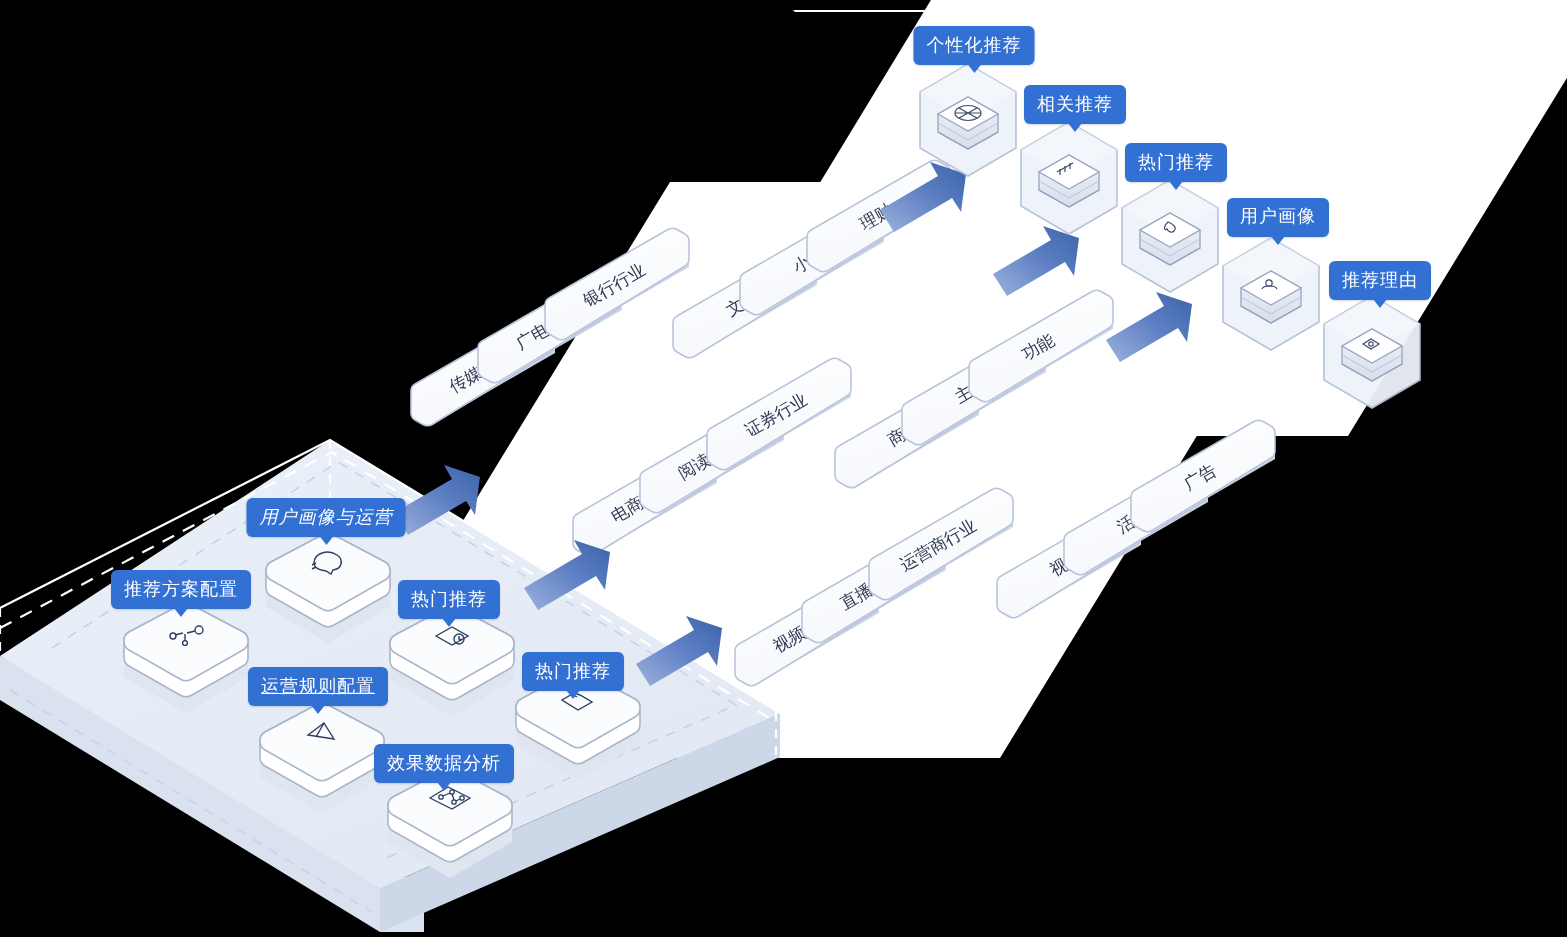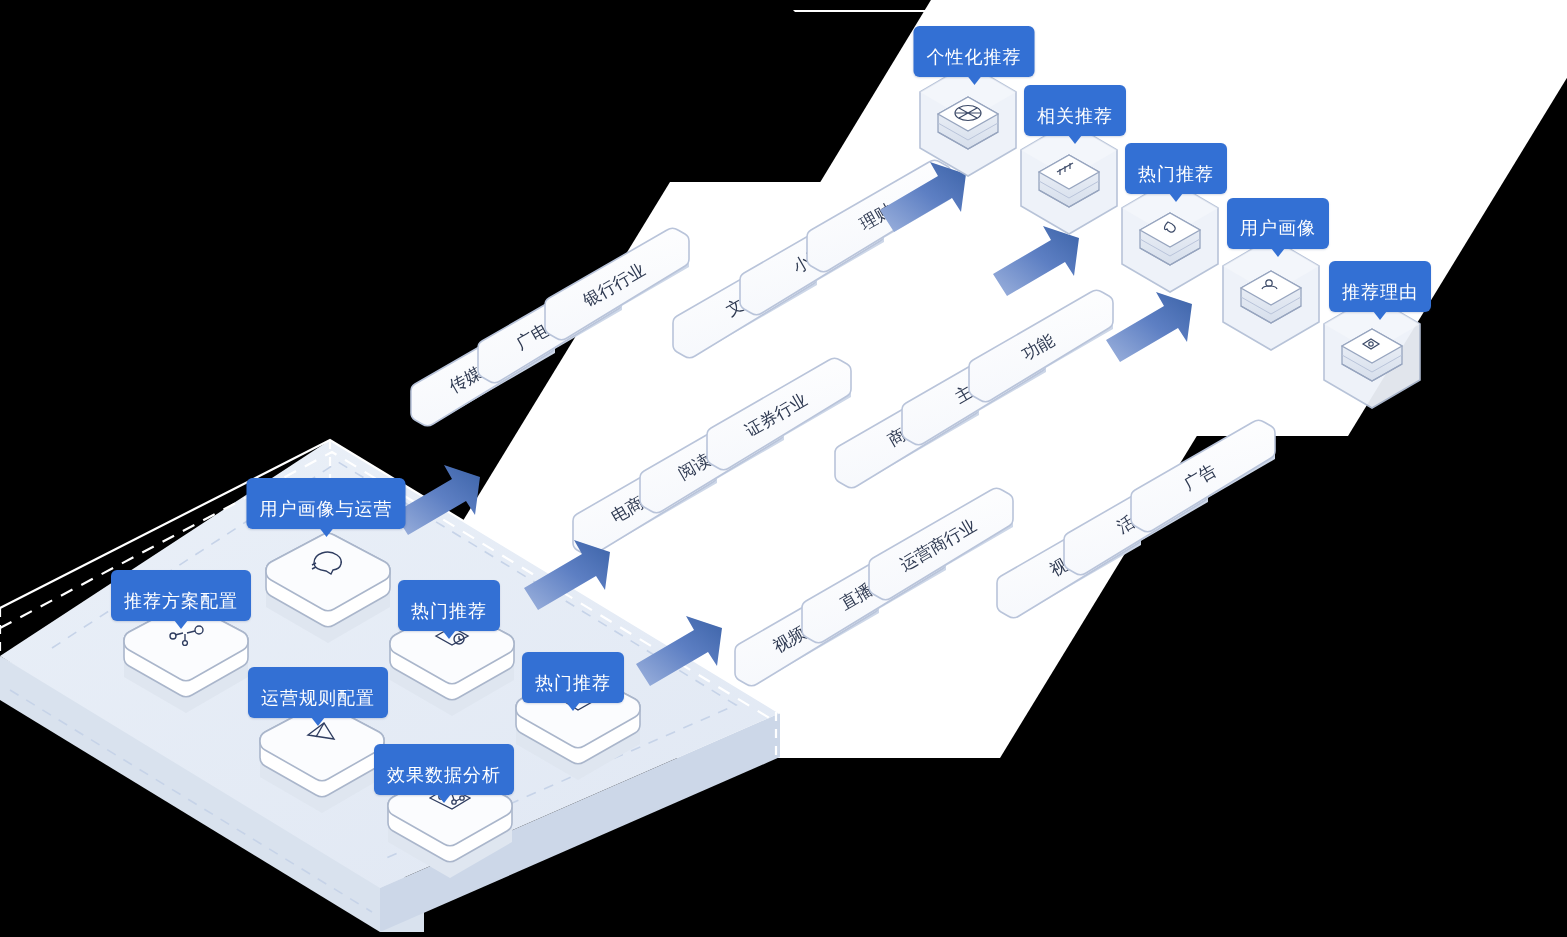"个性化推荐" .badge { padding: 22px 13px 11px 13px -> 10px 13px 11px 13px }
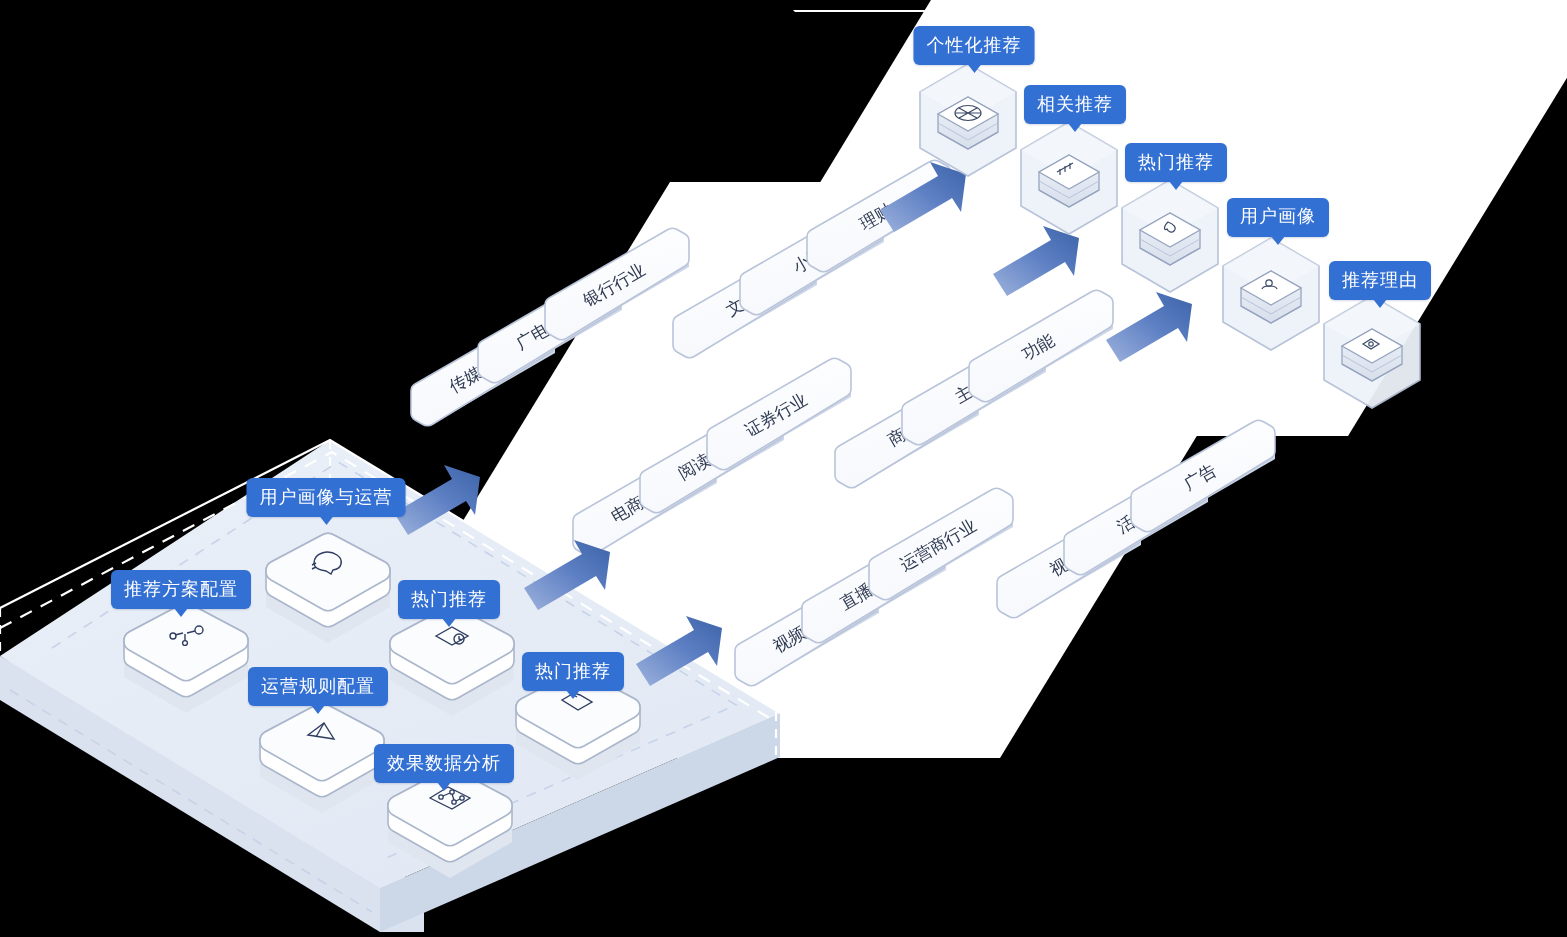"用户画像与运营" div.badge { font-style: none -> italic; top: 478px -> 498px }
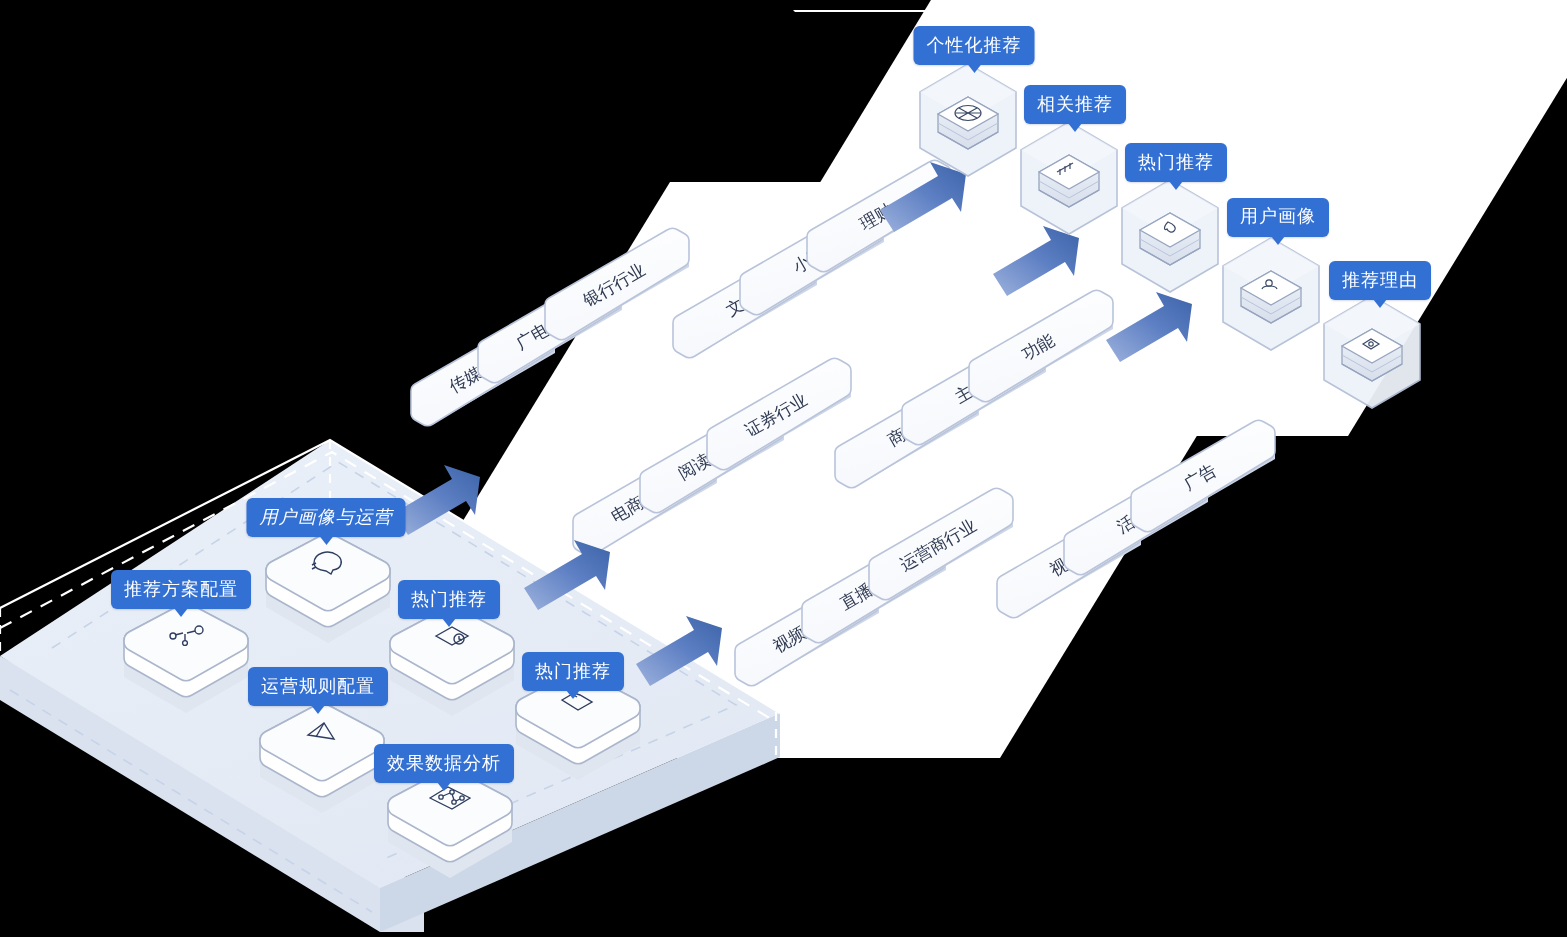"运营规则配置" div.badge { text-decoration: none -> underline }
